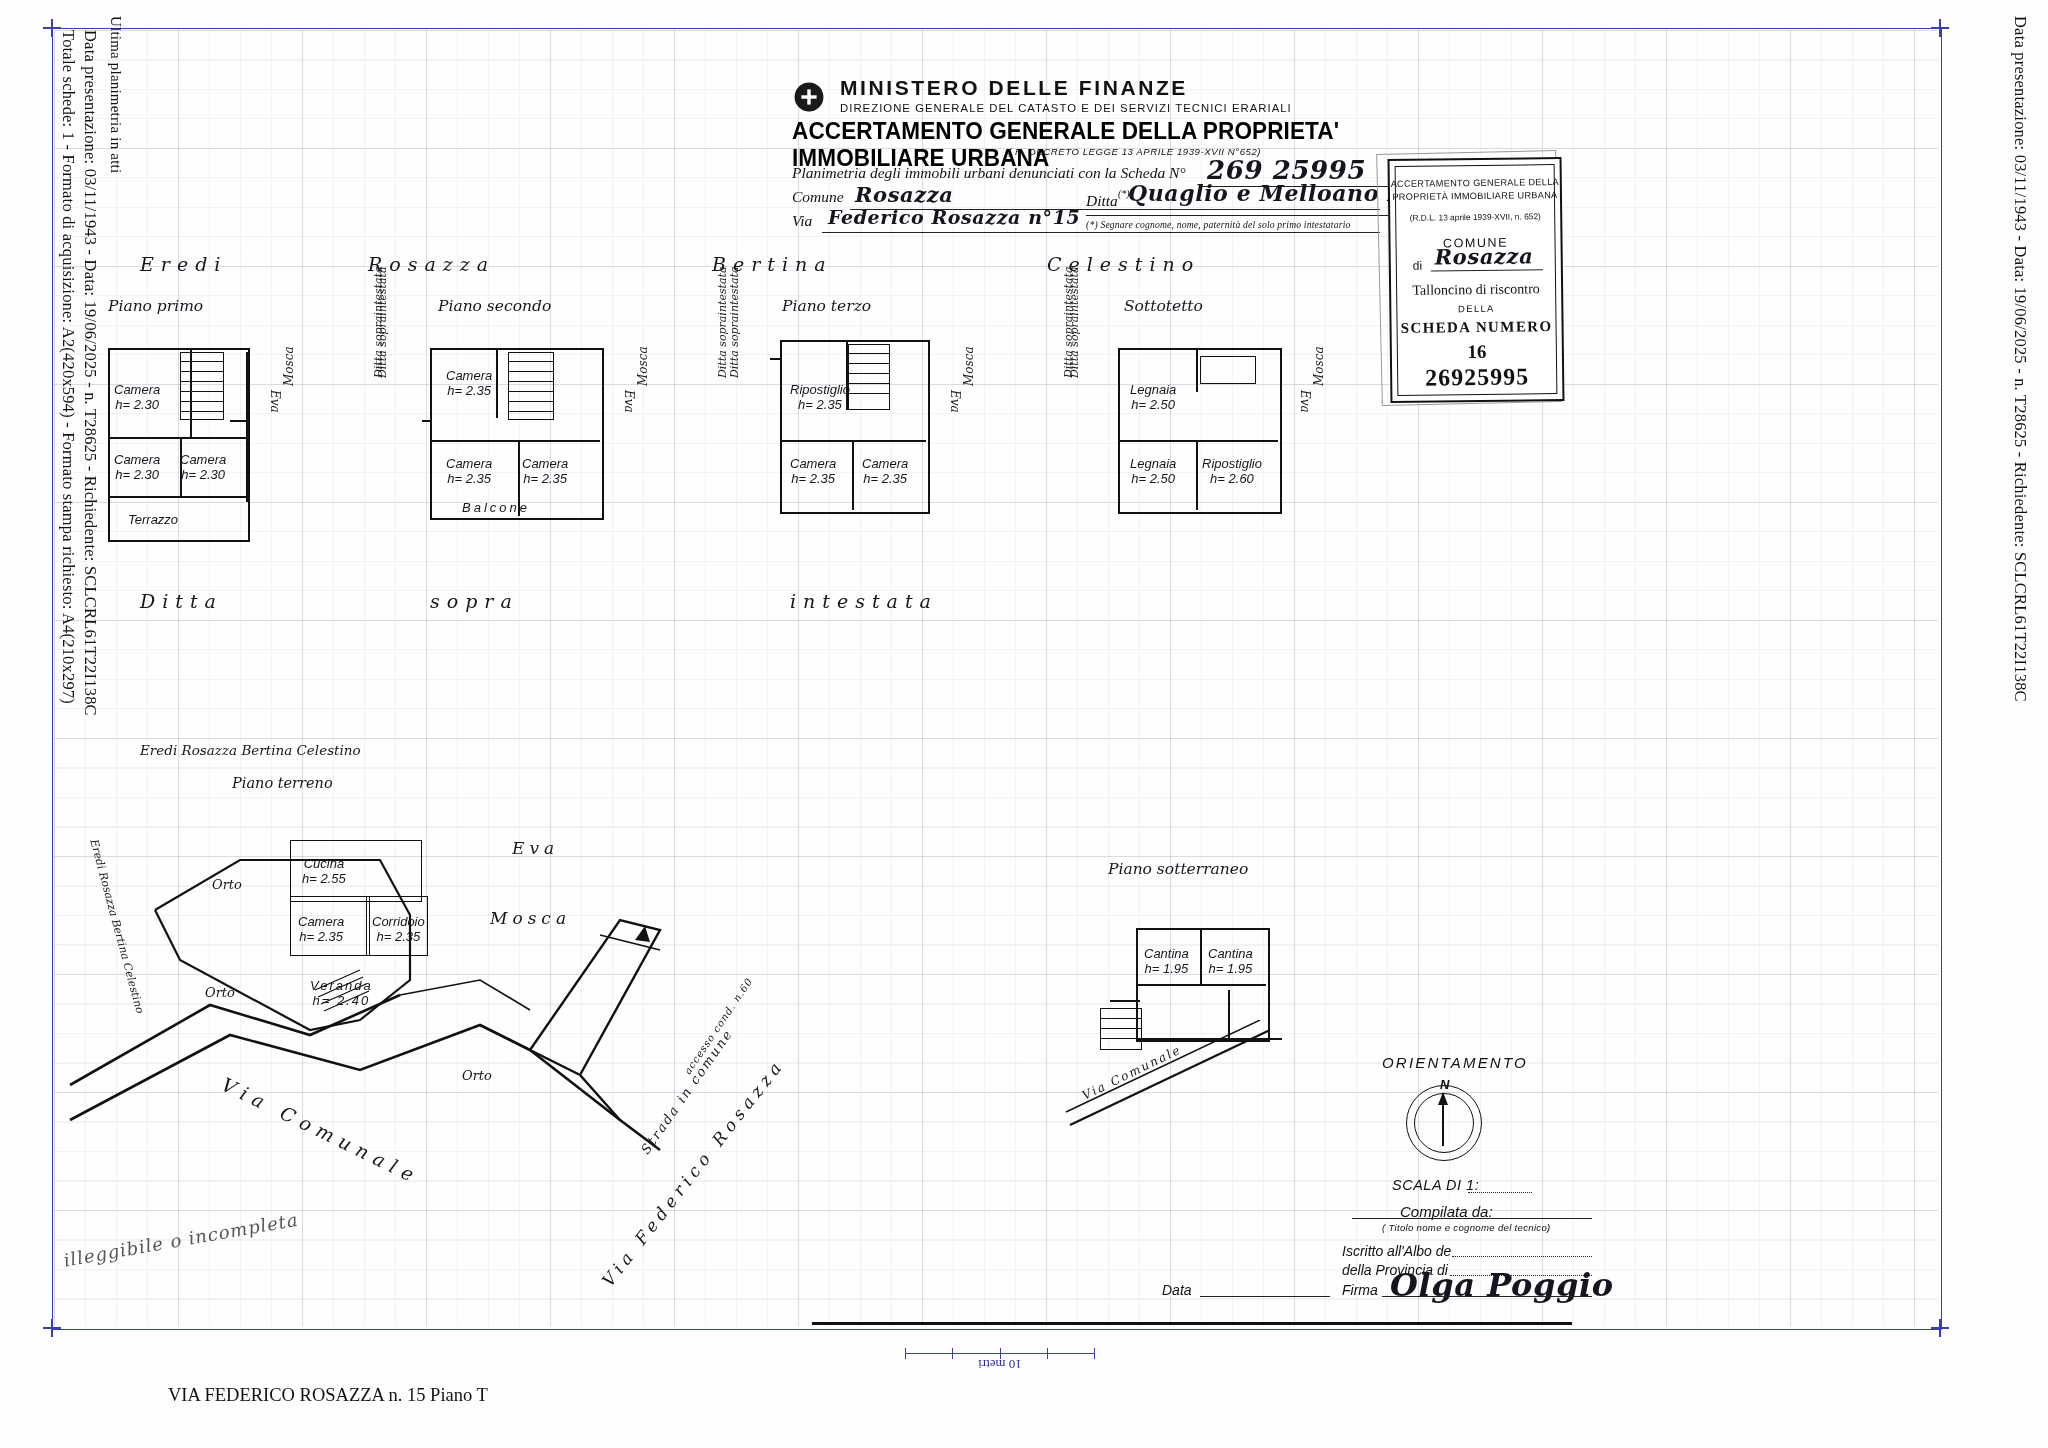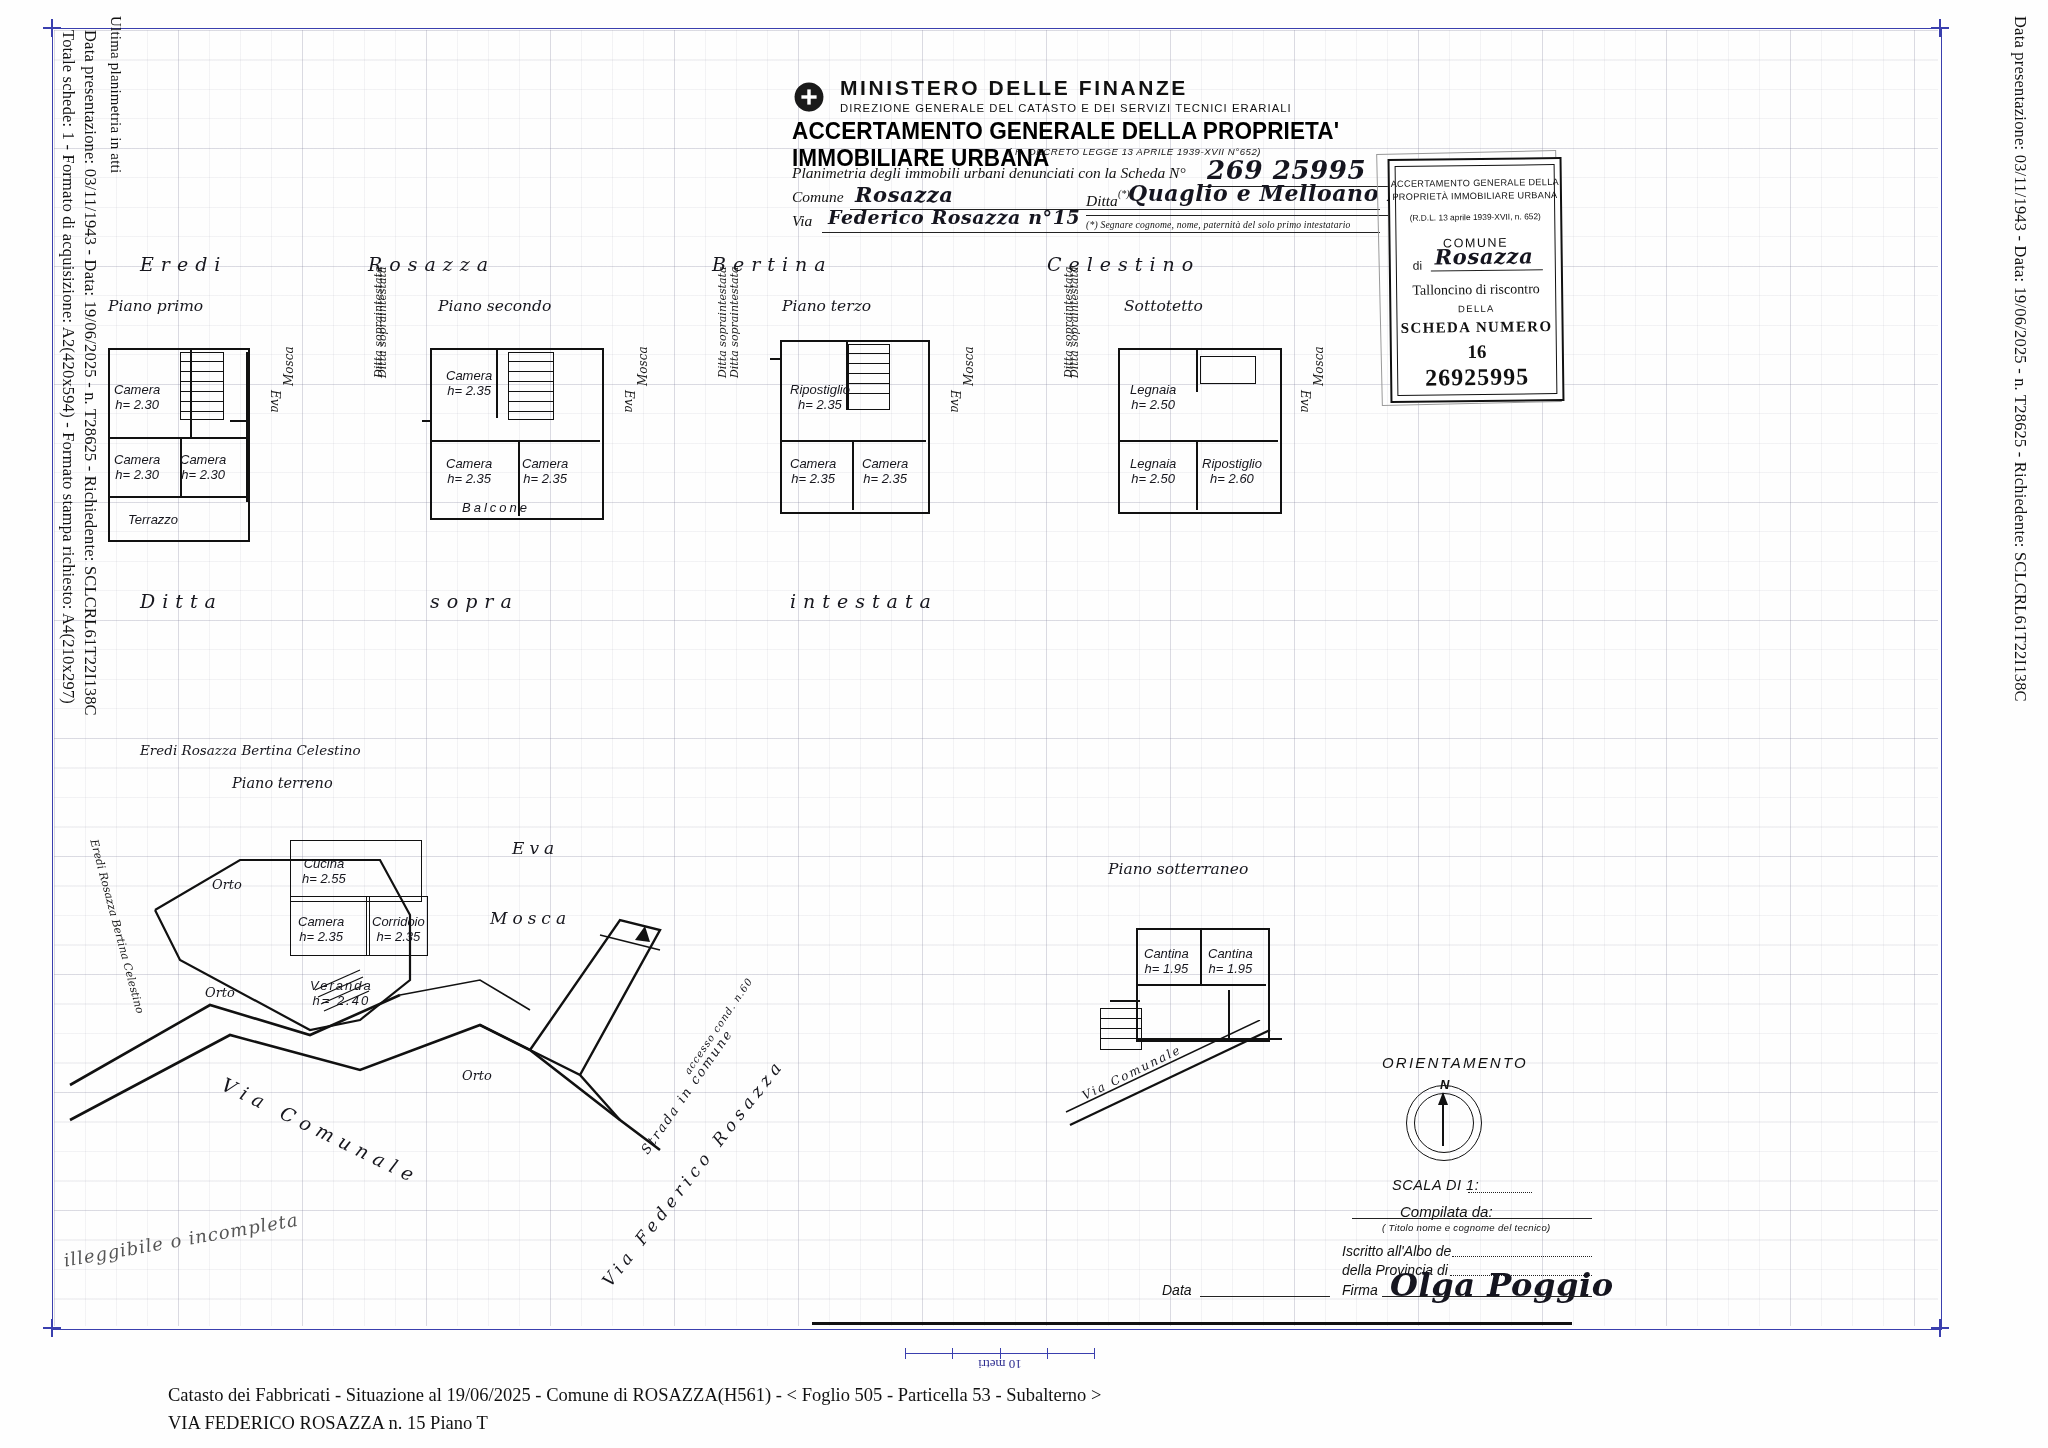"Catasto dei Fabbricati - Situazione" div { html: <div>Catasto dei Fabbricati - Situazione al 19/06/2025 - Comune di ROSAZZA(H561) - &lt; Foglio 505 - Particella 53 - Subalterno &gt;</div> -> none }
